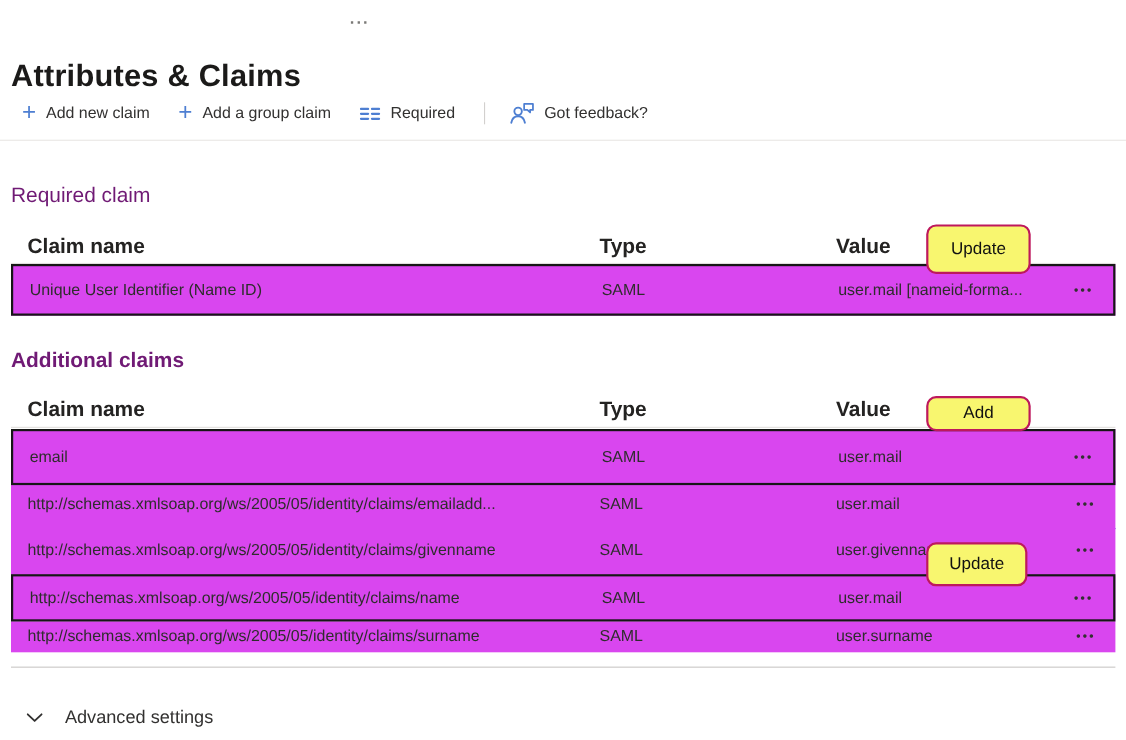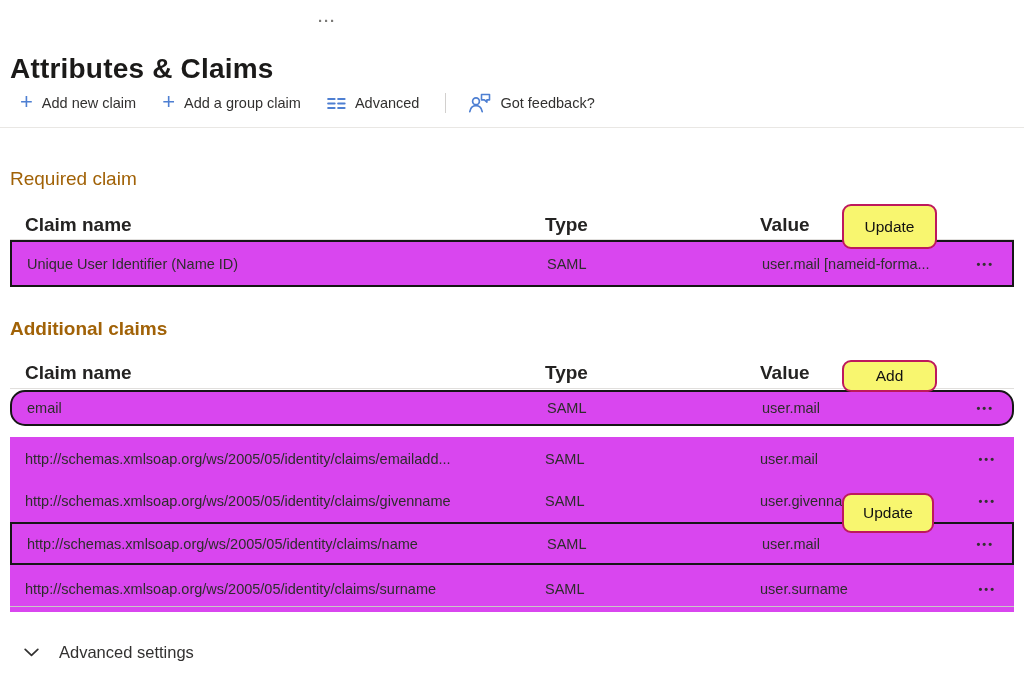"Advanced" span { text: Advanced -> Required }
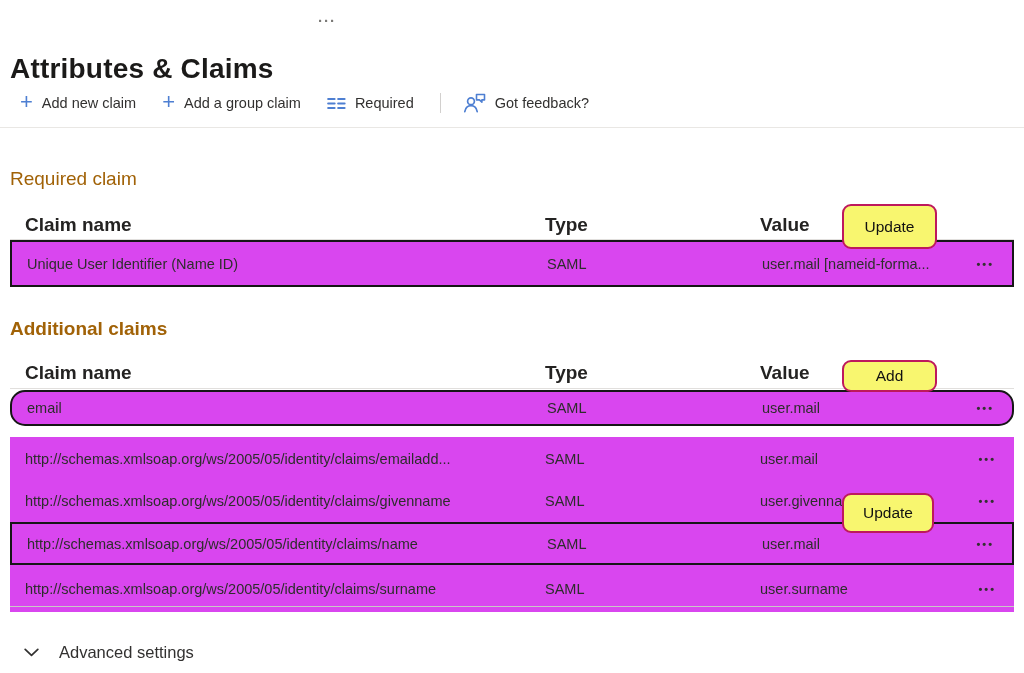"Required claim" .section-heading { color: #a16207 -> #701a75 }
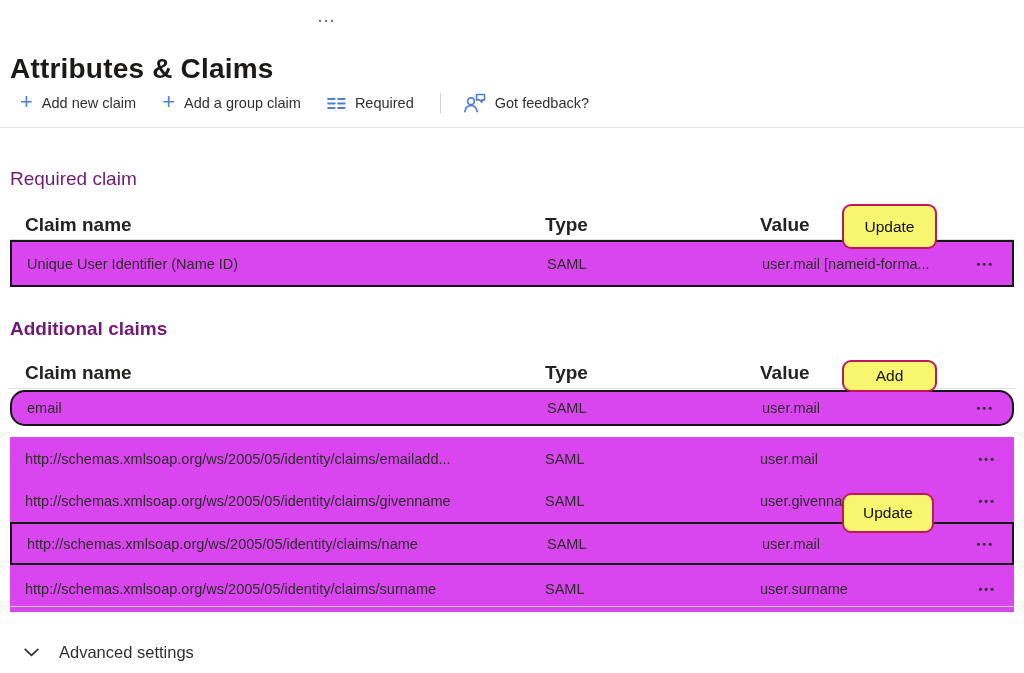"email" .a-row0 { border-radius: 15px -> none; height: 36px -> 51px }
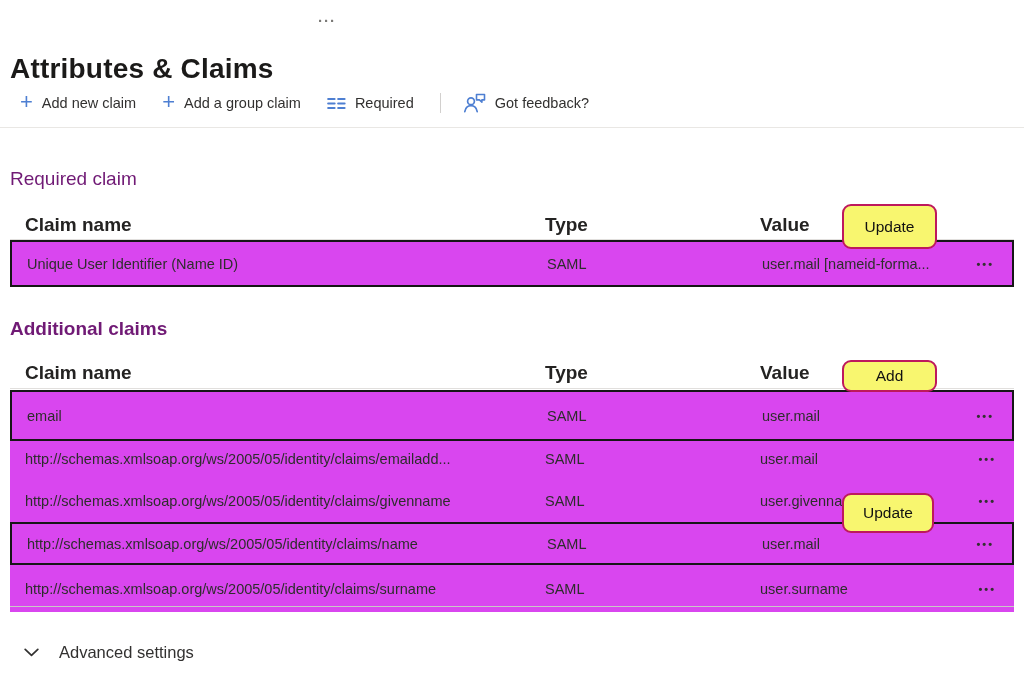"http://schemas.xmlsoap.org/ws/2005/05/identity/claims/su" .a-row4 { height: 47px -> 28px }
